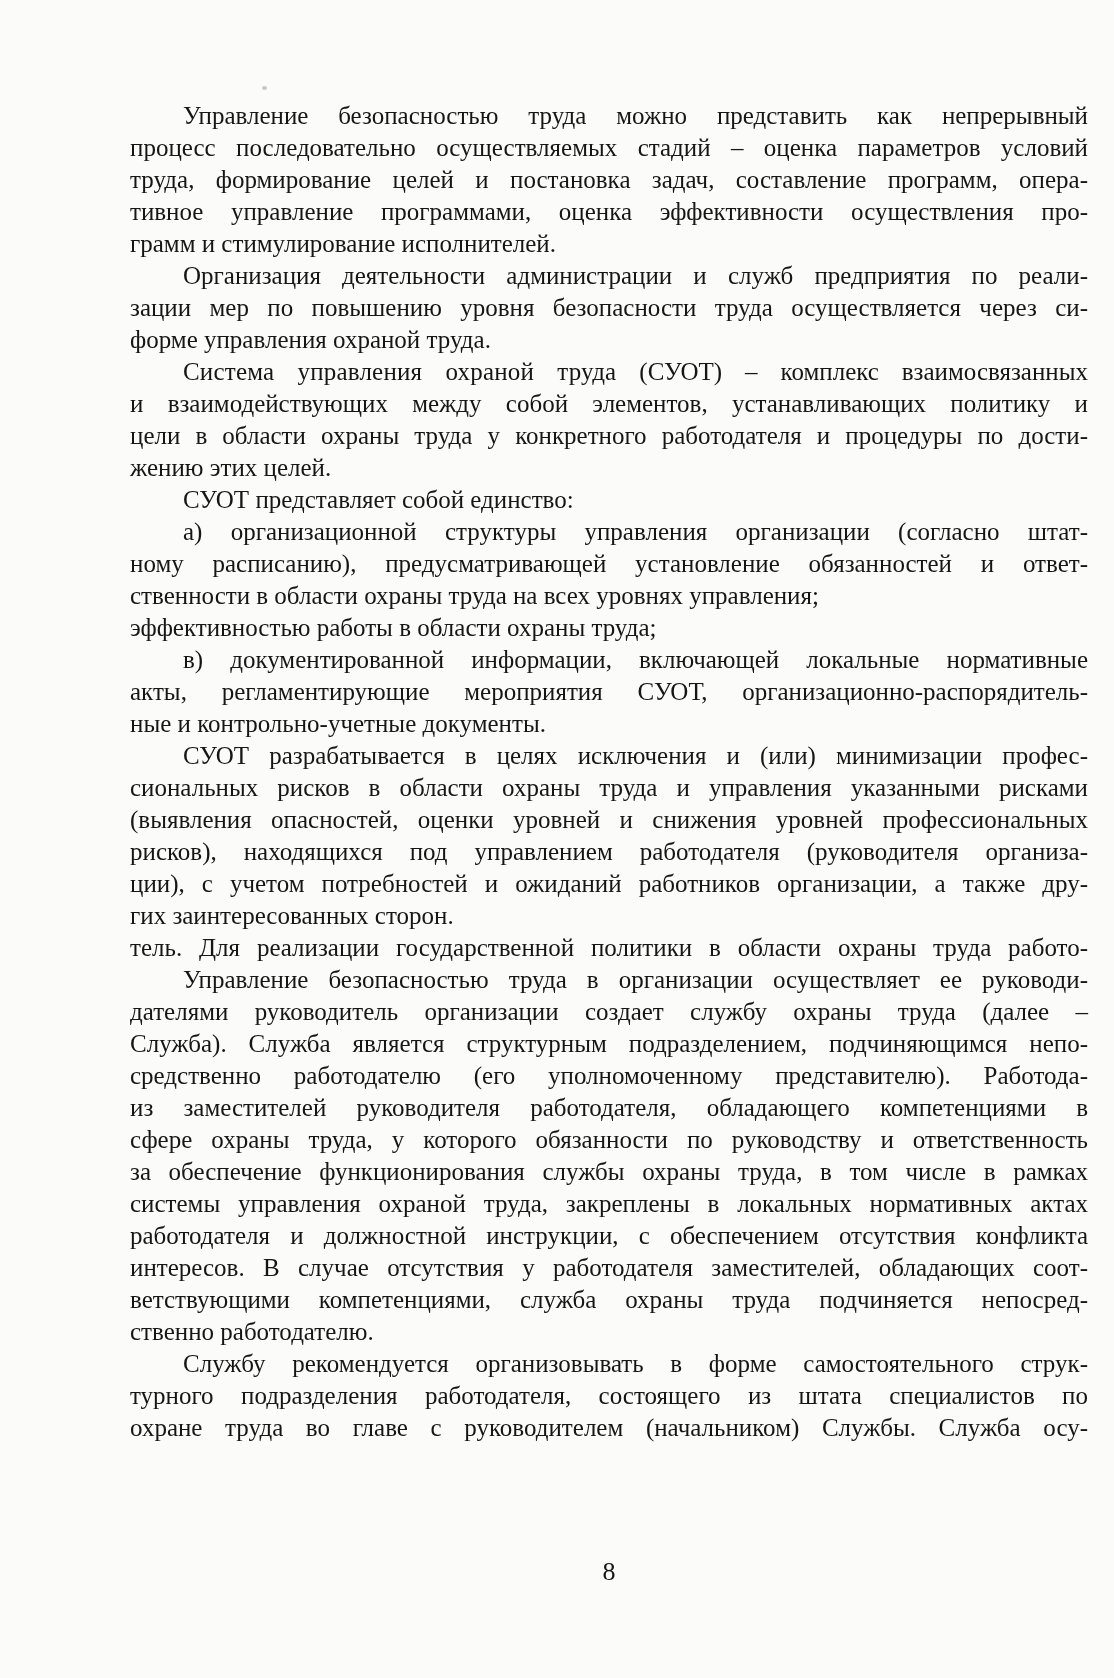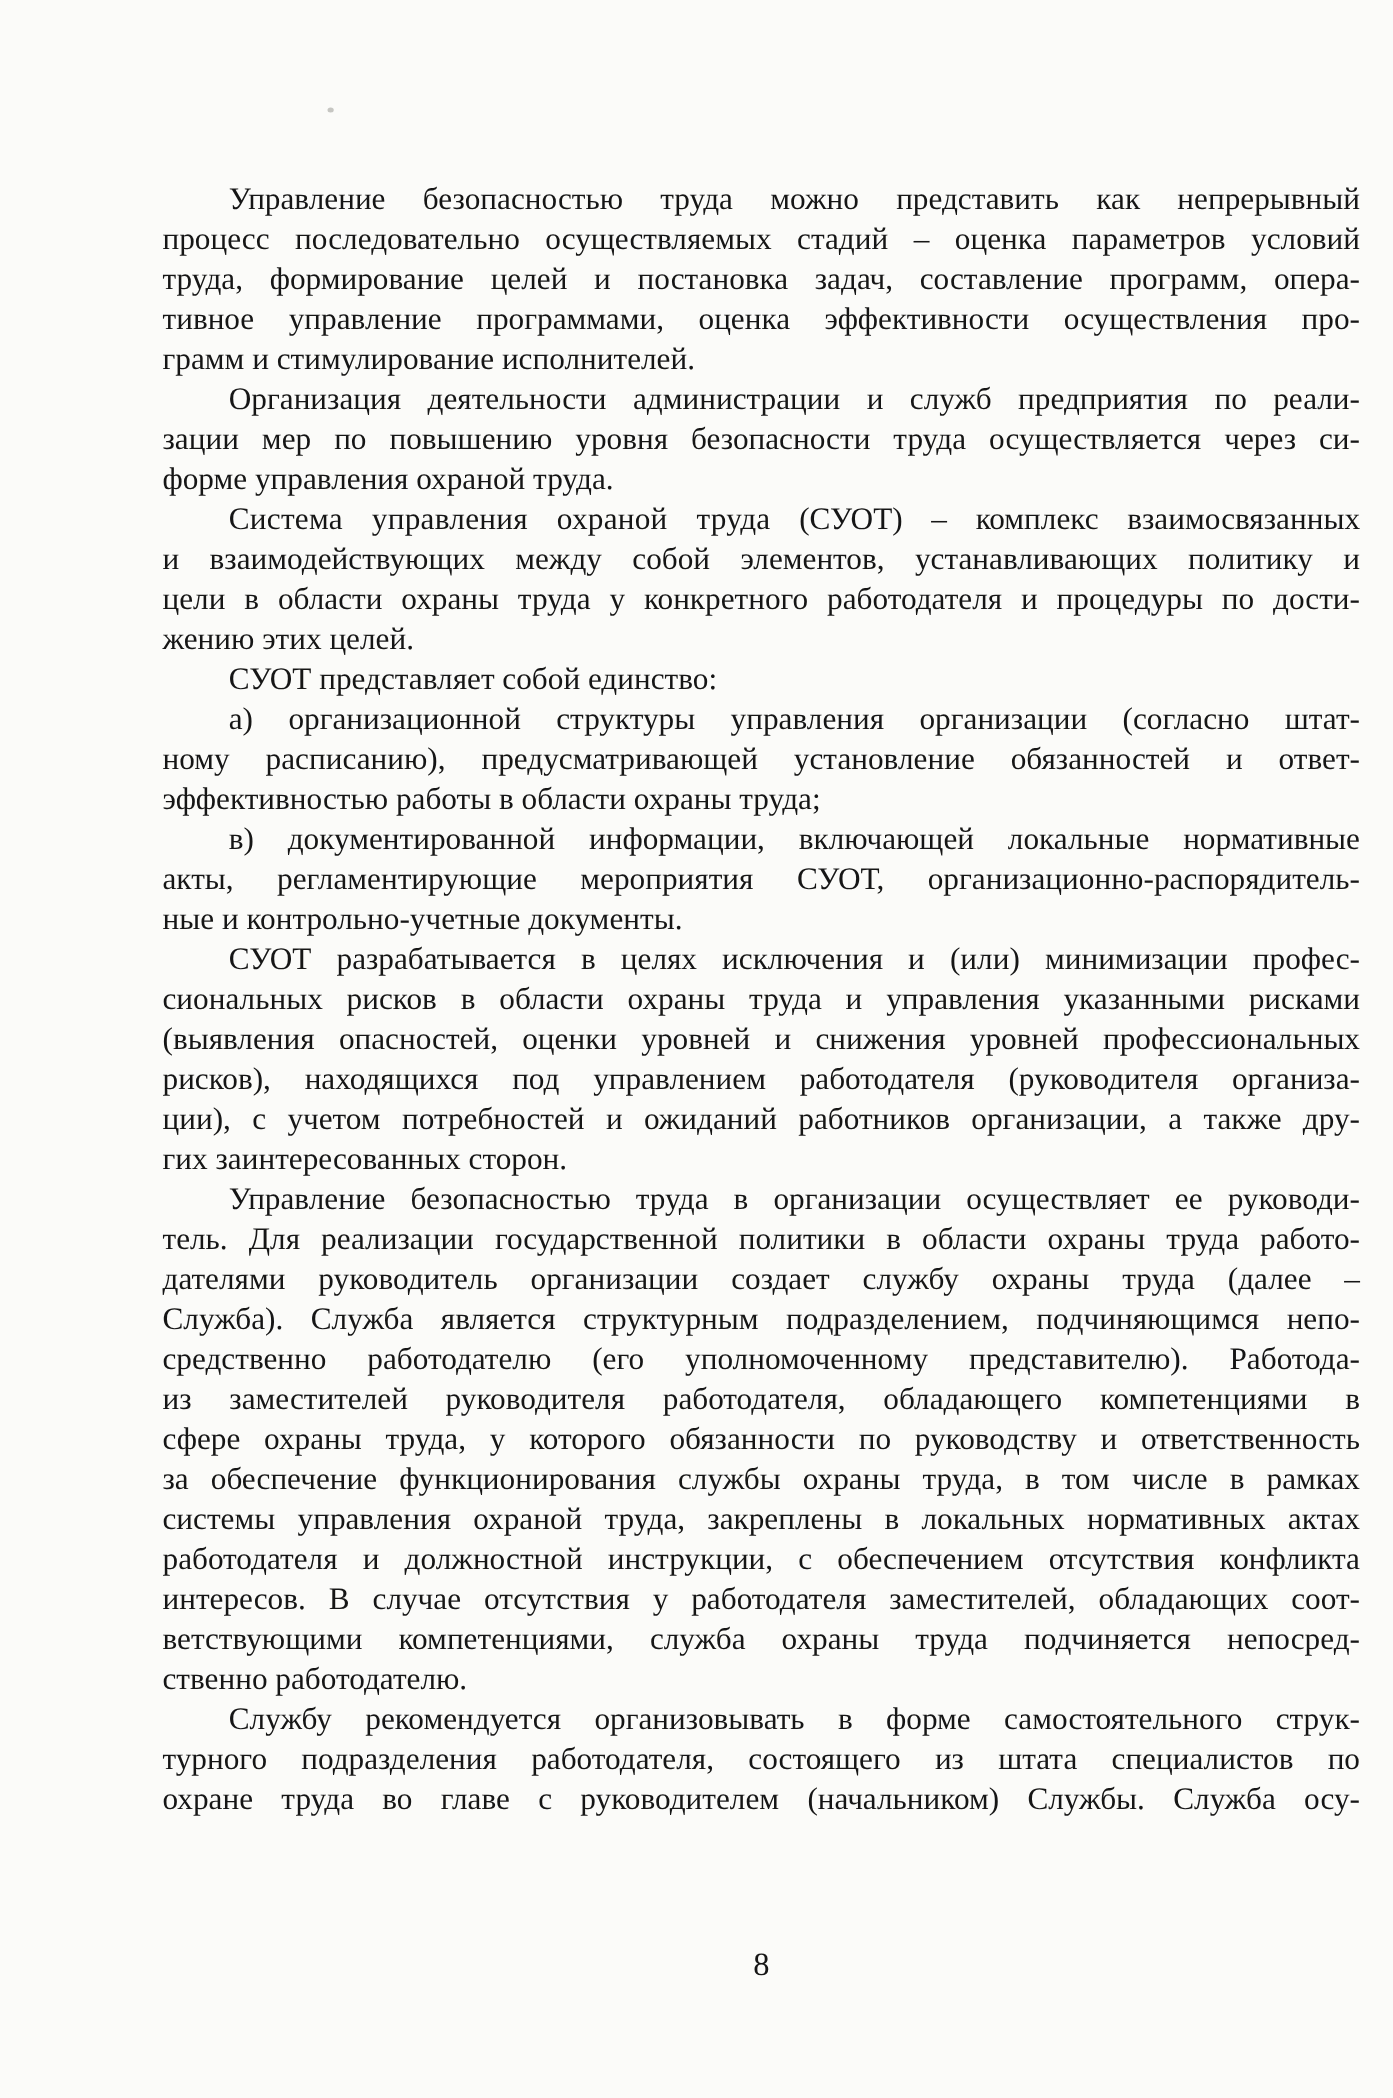"Управление безопасностью труда можно" .textblock { margin-top: 44px -> none }
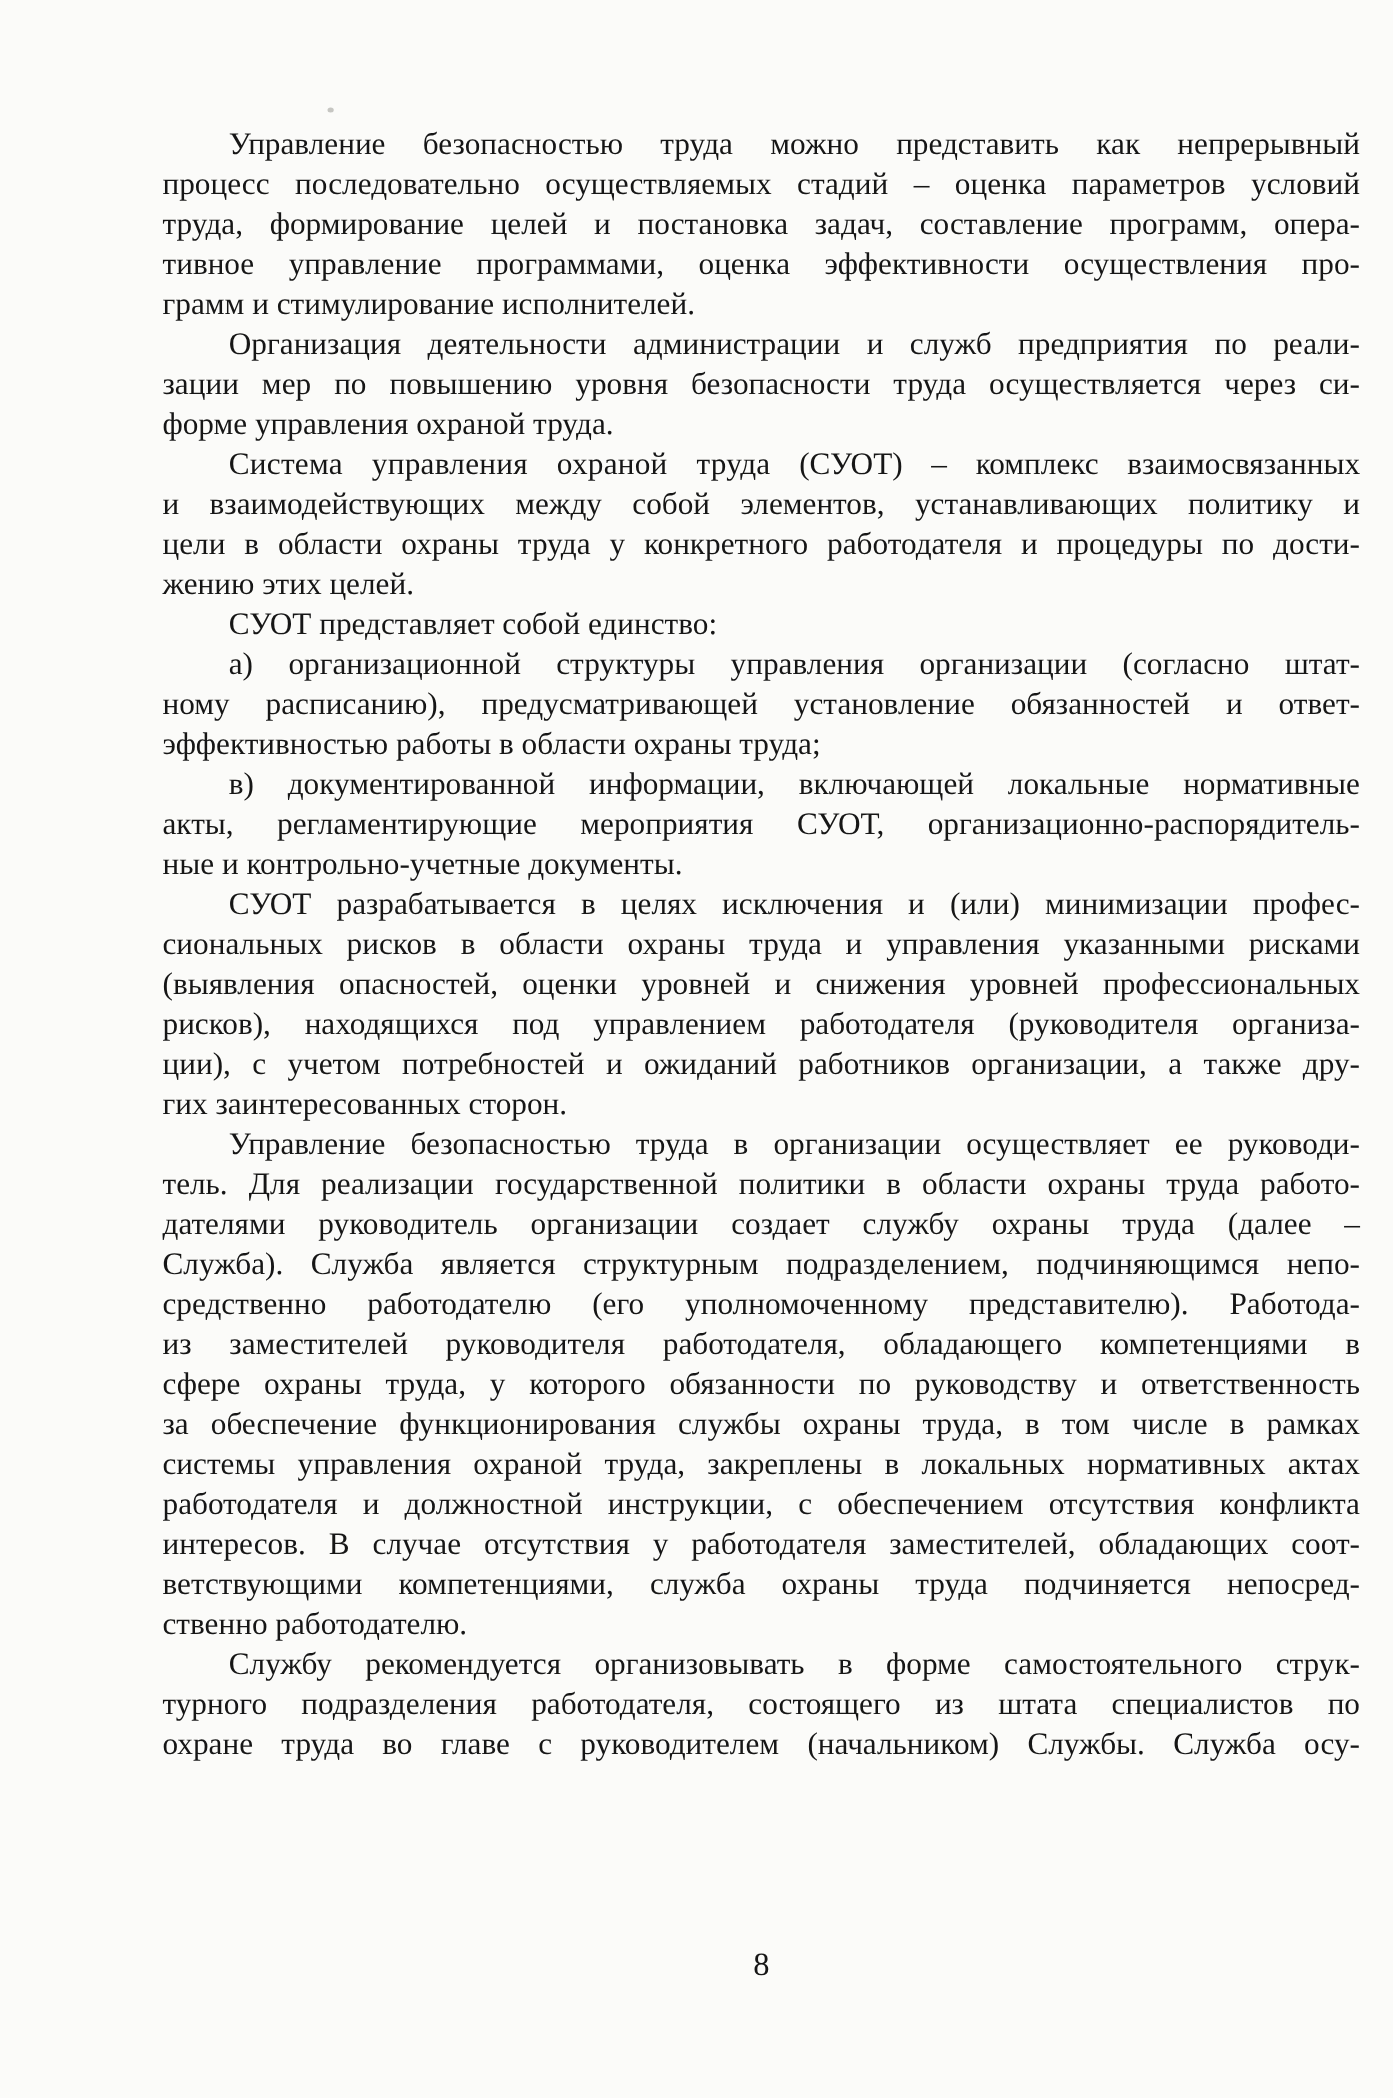"ственности в области охраны труда" div.line { html: none -> <div>ственности в области охраны труда на всех уровнях управления;</div> }
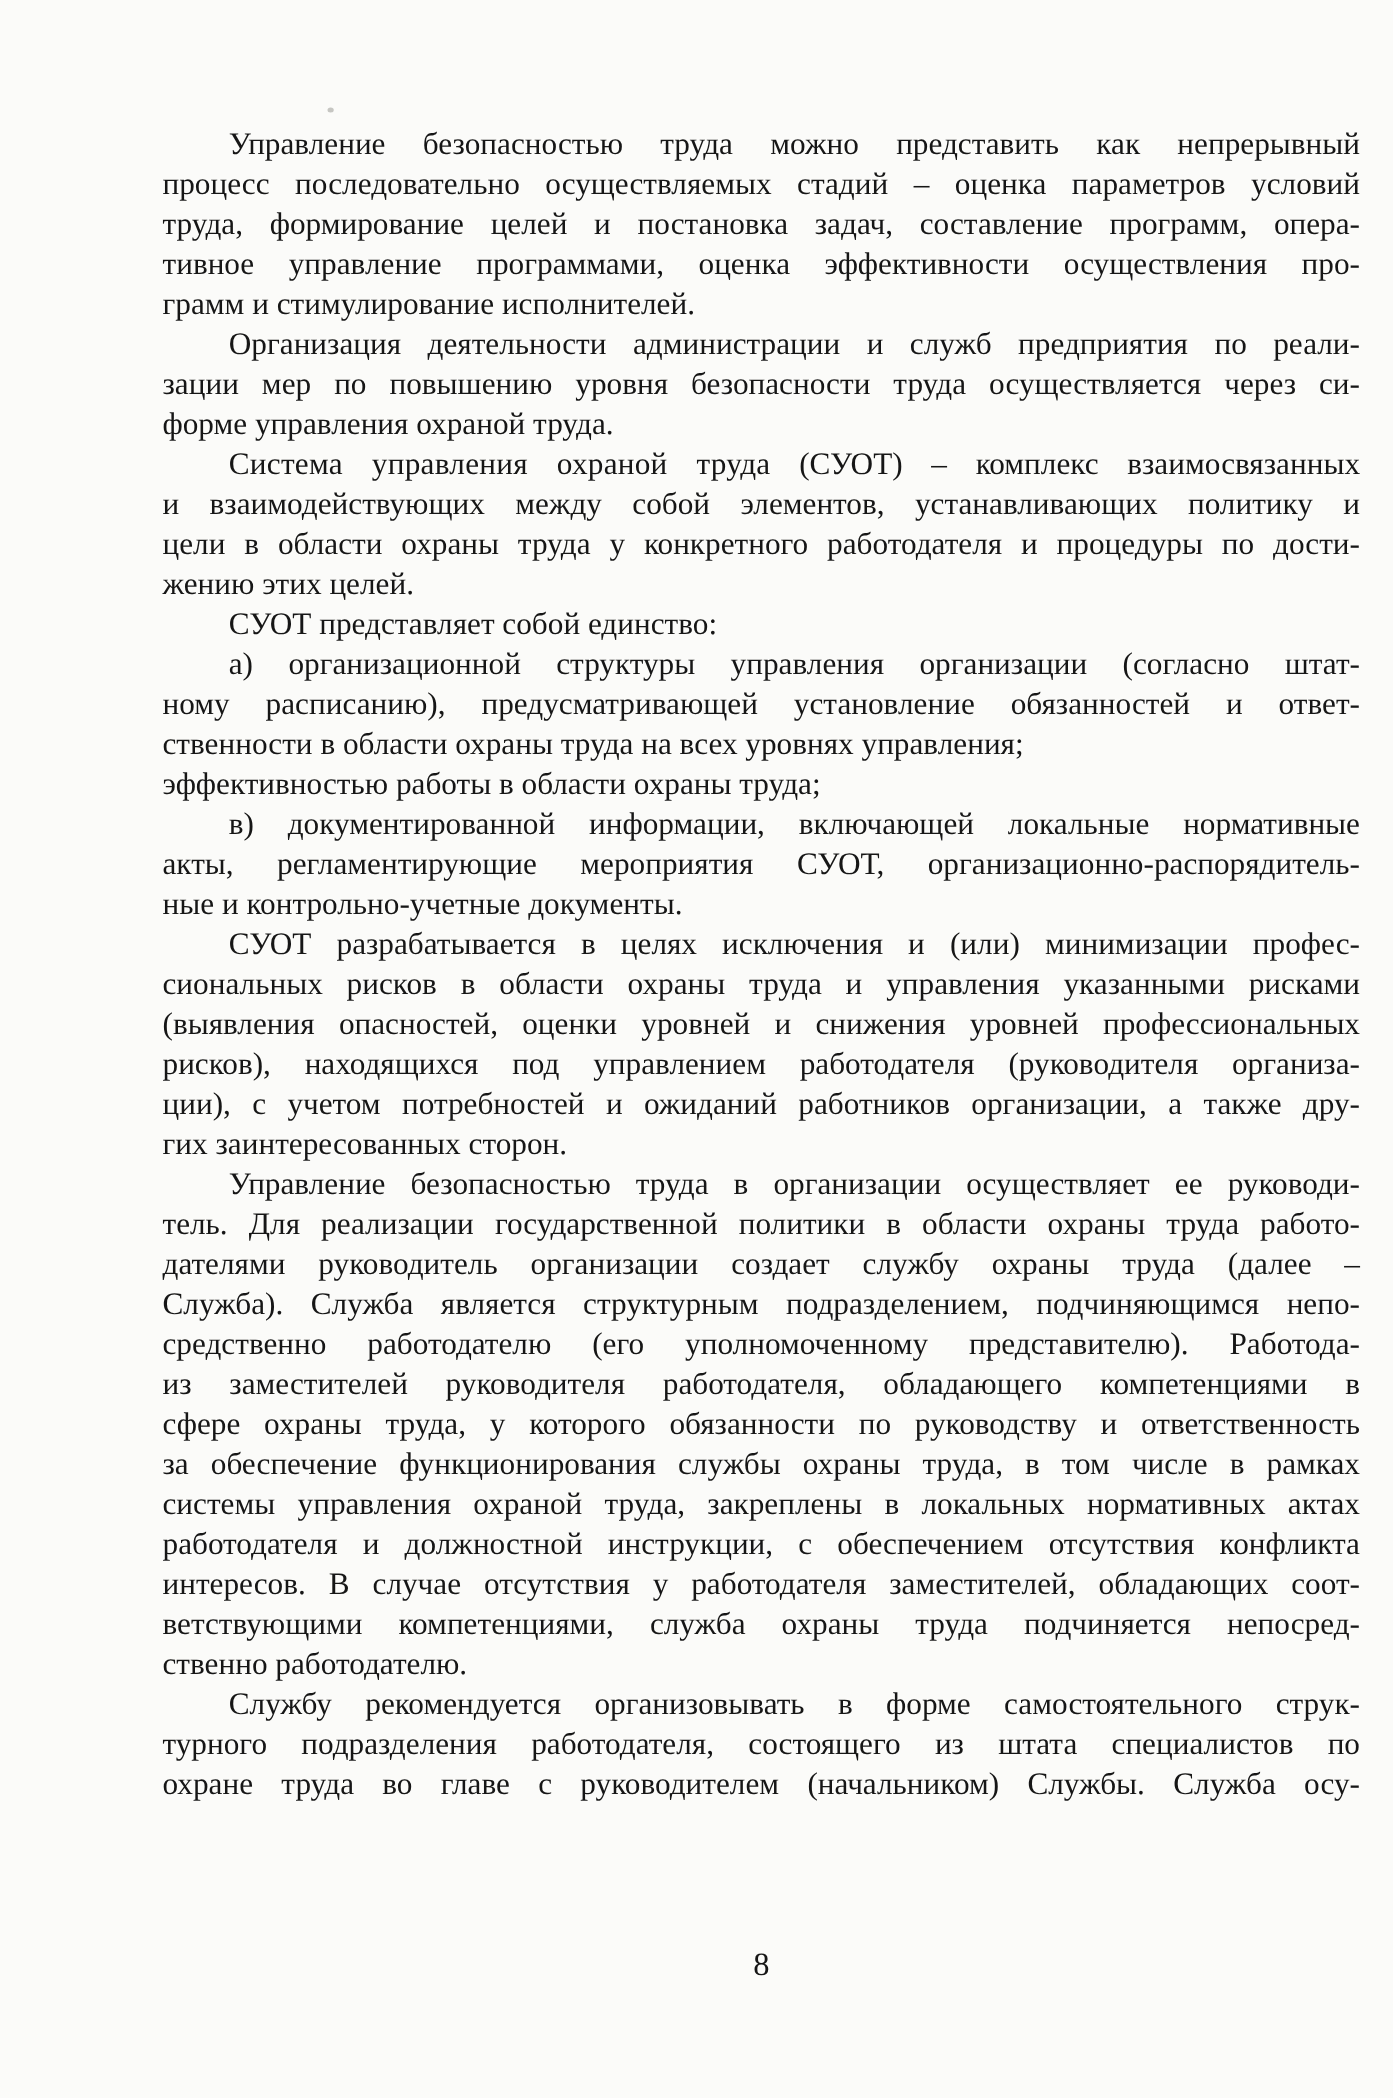"Управление безопасностью труда в" div.line { order: before "тель. Для реализации государственной" -> after "тель. Для реализации государственной" }
